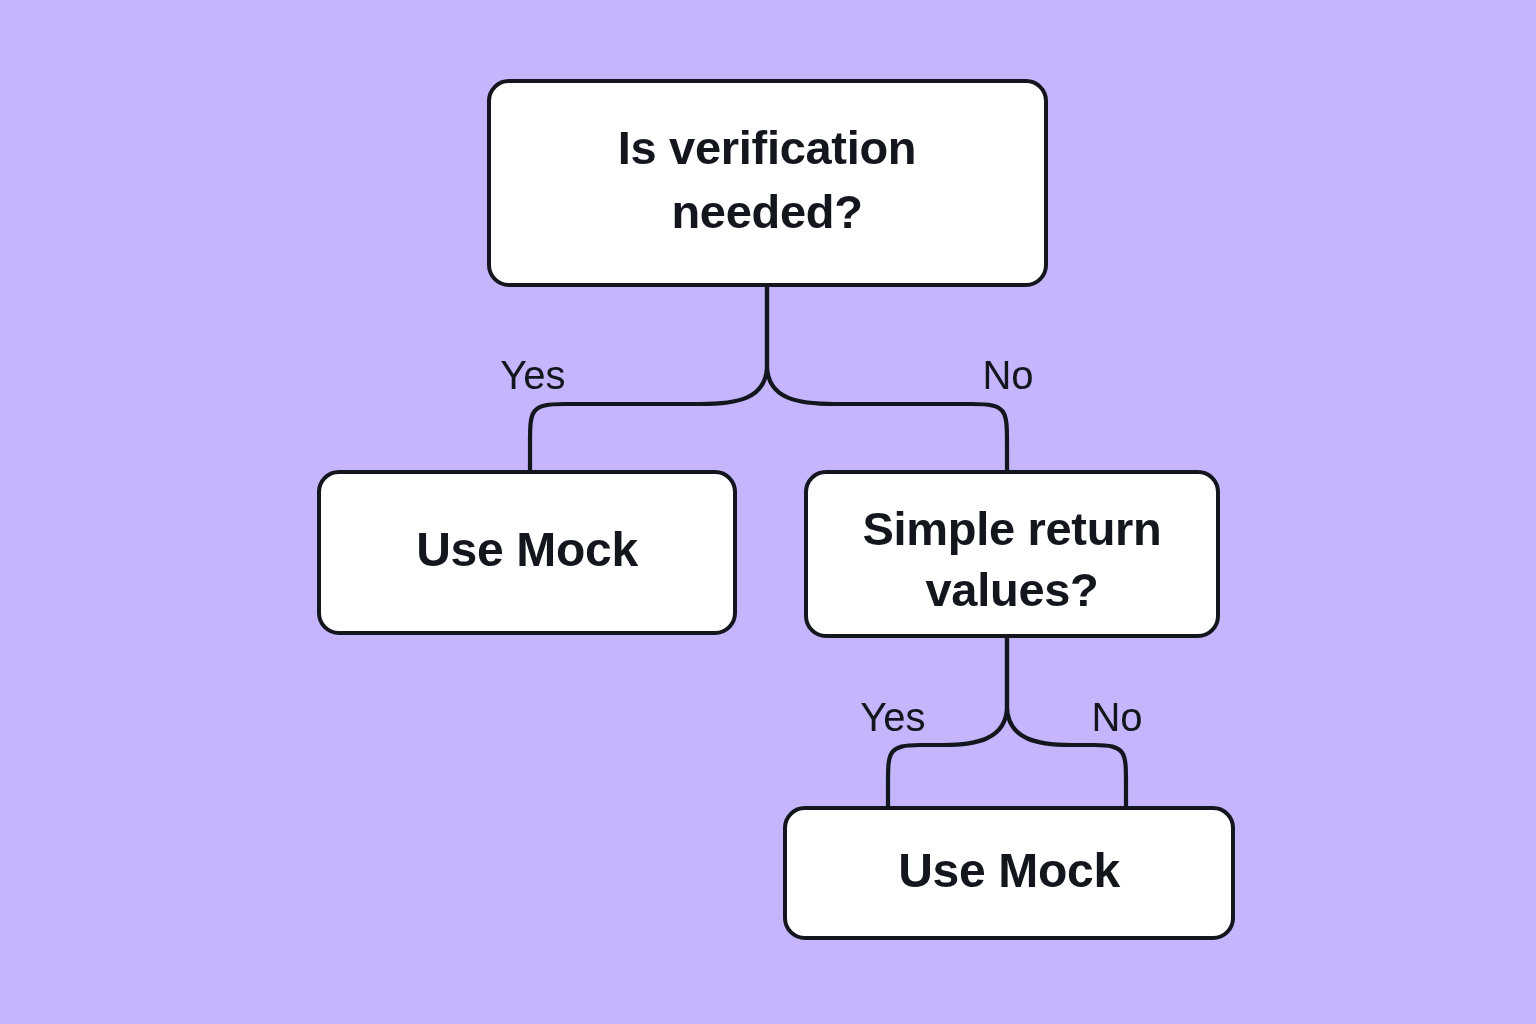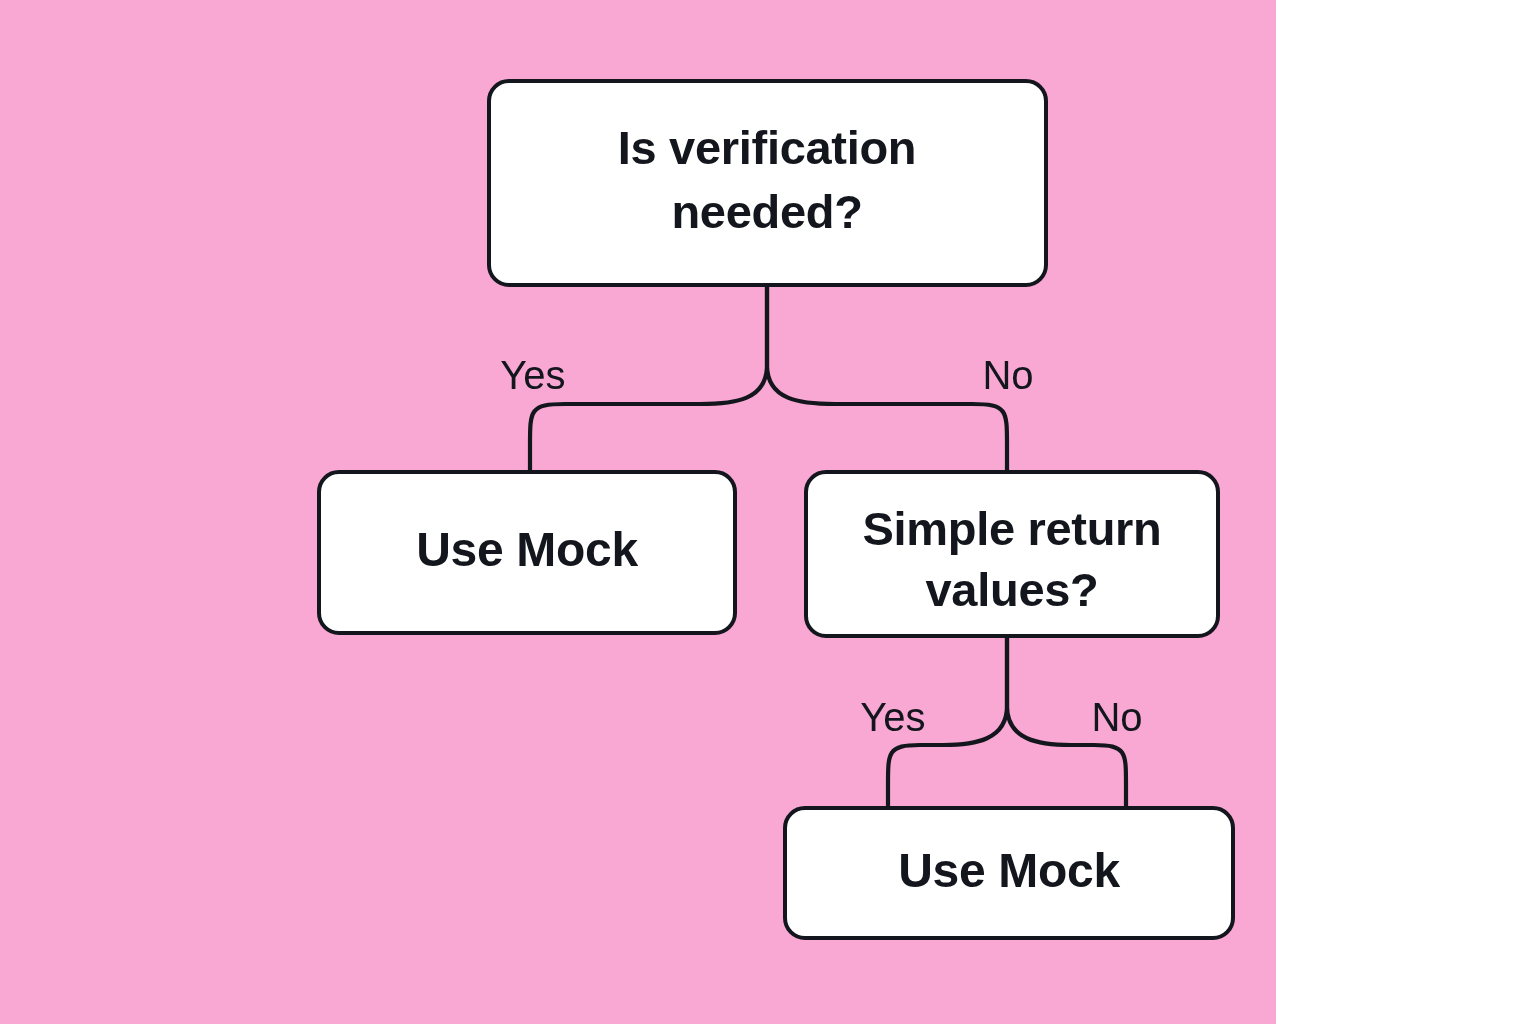"Is verification" #diagram-root { background: #f9a8d4 -> #c4b5fd; width: 1276px -> 1536px }
